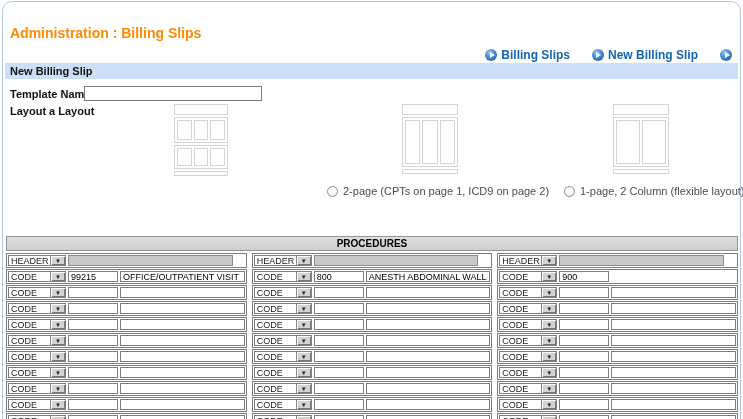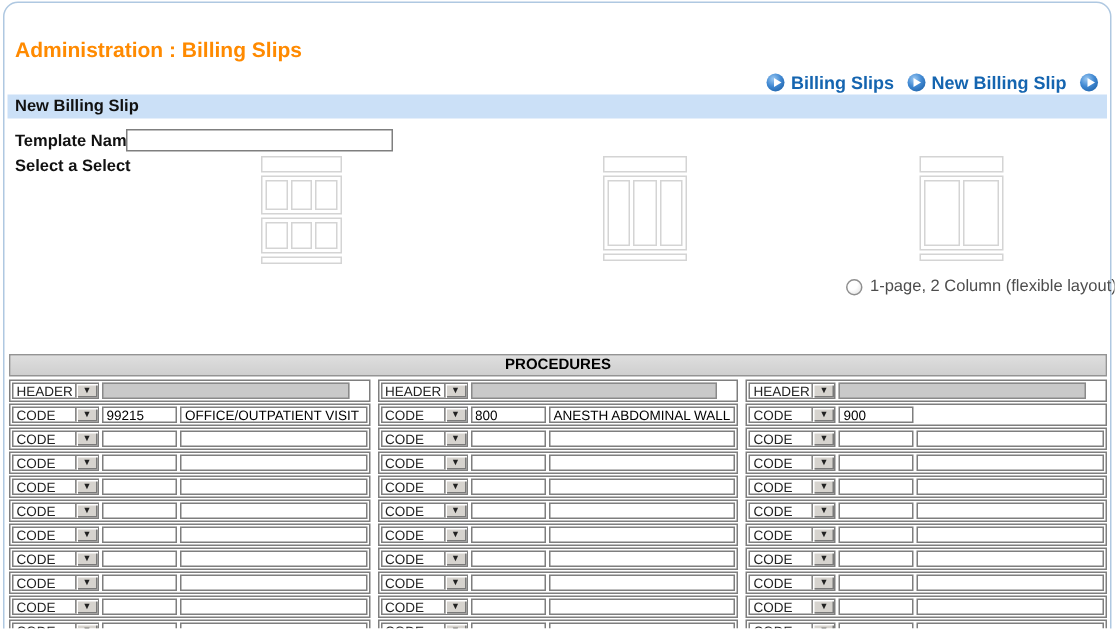"Billing Slips" .nav { gap: 9px -> 22px }
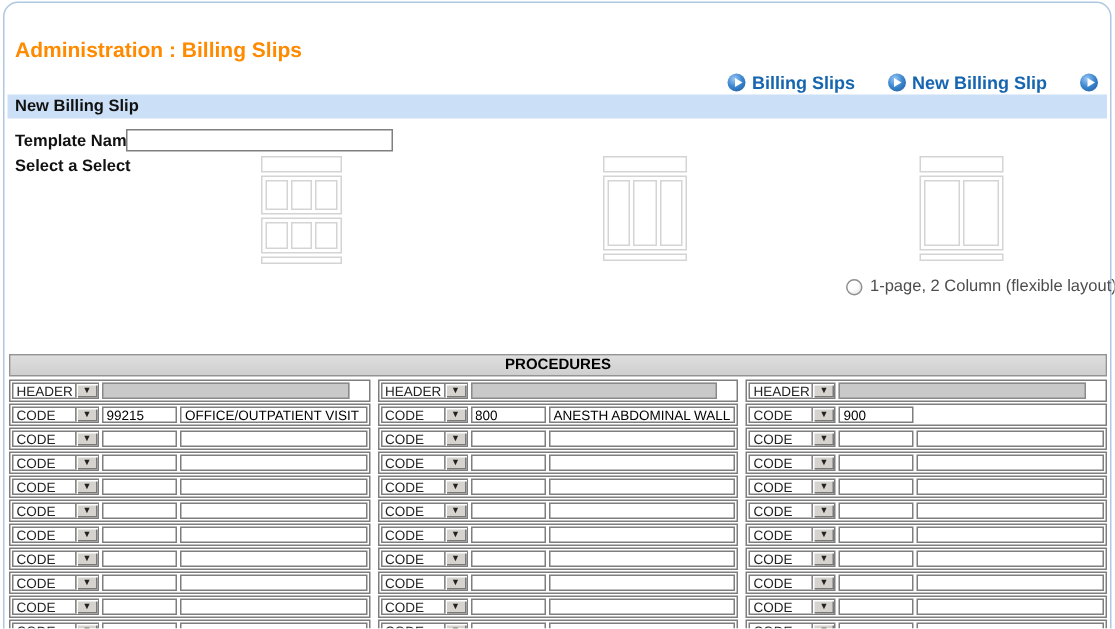"Select a Select" div.fld-label { text: Select a Select -> Layout a Layout }
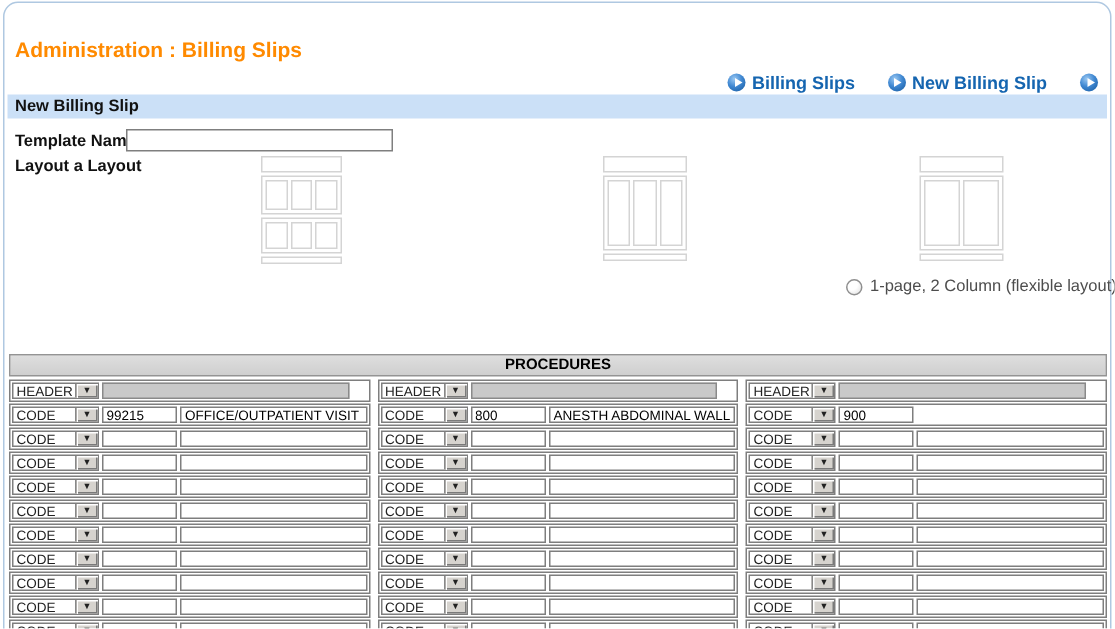"2-page (CPTs on page 1," div.radio-group { html: none -> <div> <span></span> <span>2-page (CPTs on page 1, ICD9 on page 2)</span> </div> }
